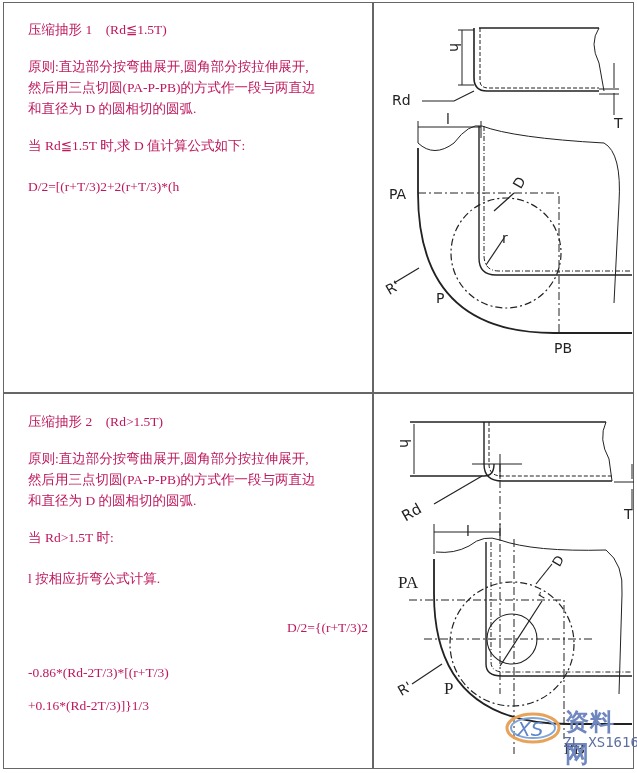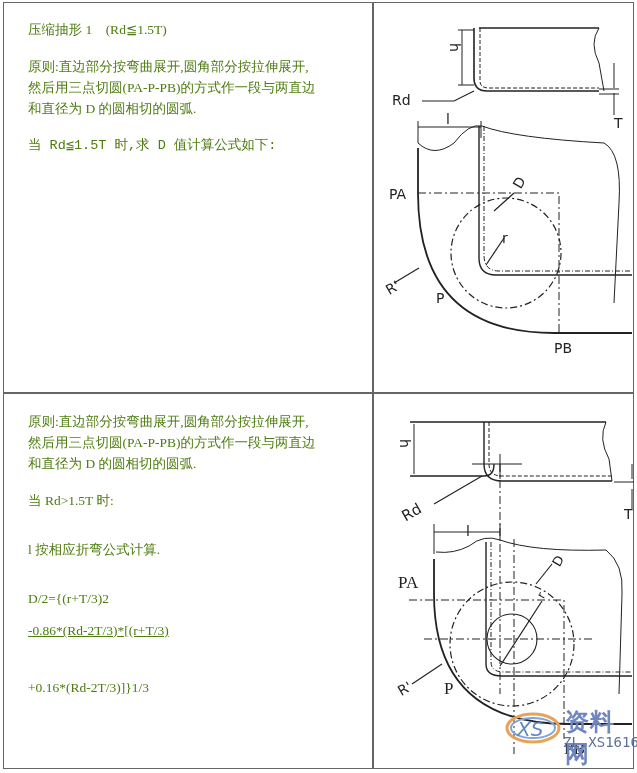"压缩抽形 1 (Rd≦1.5T)" .cell { color: #4d7c0f -> #be185d }
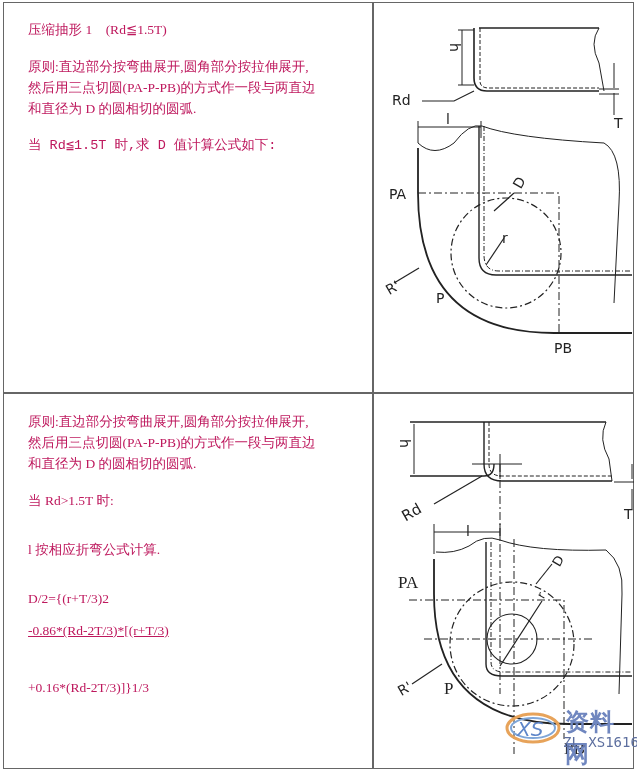"当 Rd≦1.5T 时,求 D 值计算公式如下:" p { font-family: Liberation Mono, monospace -> none }
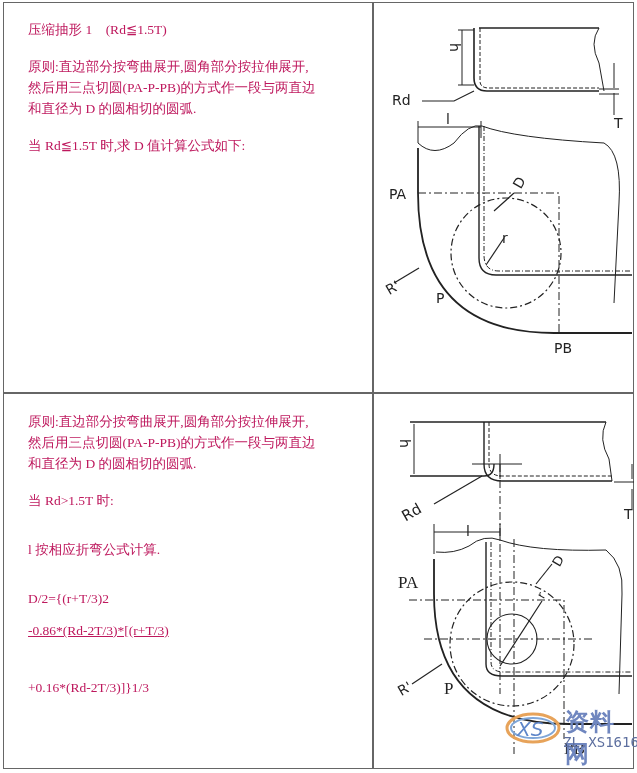"D/2=[(r+T/3)2+2(r+T/3)*(h" p { html: none -> <p>D/2=[(r+T/3)2+2(r+T/3)*(h</p> }
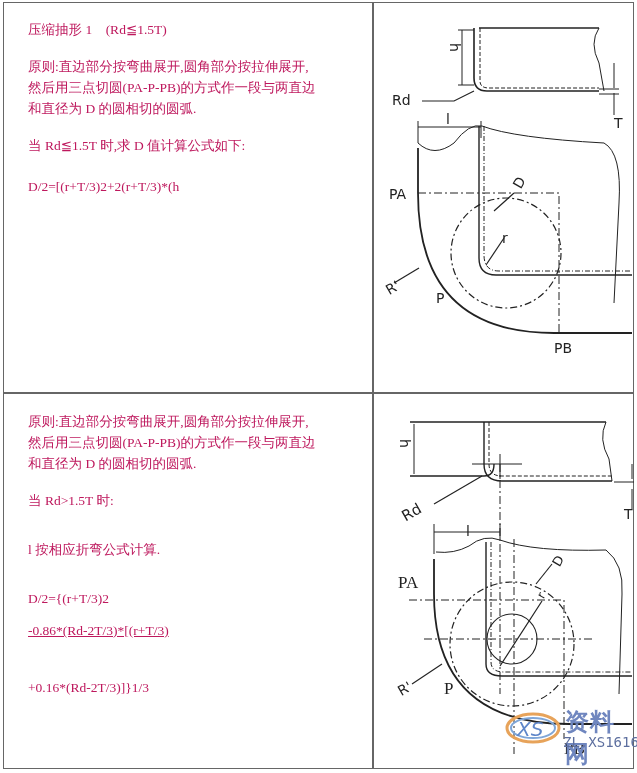"压缩抽形 2 (Rd>1.5T)" p { html: none -> <p>压缩抽形 2 (Rd&gt;1.5T)</p> }
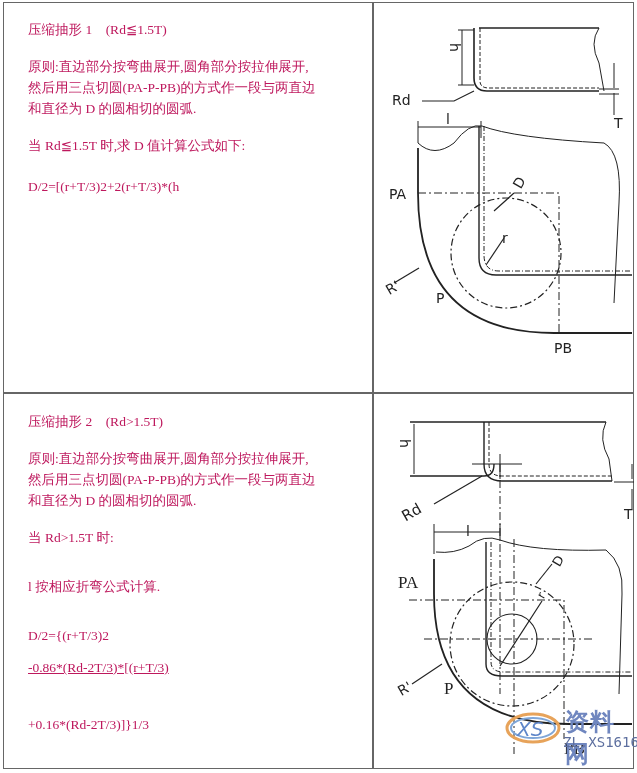"当 Rd>1.5T 时:" p { margin-bottom: 28px -> 20px }
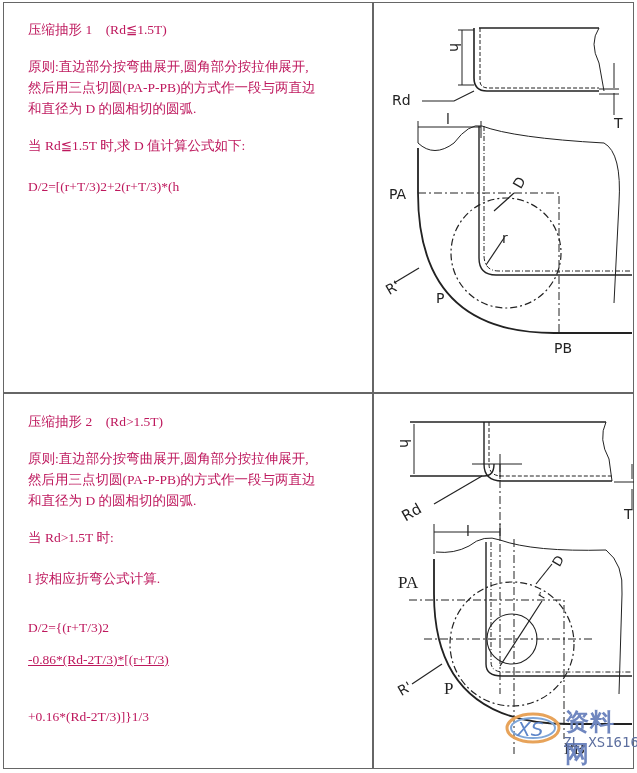"D/2={(r+T/3)2" p { margin-bottom: 11px -> 24px; text-align: none -> right }
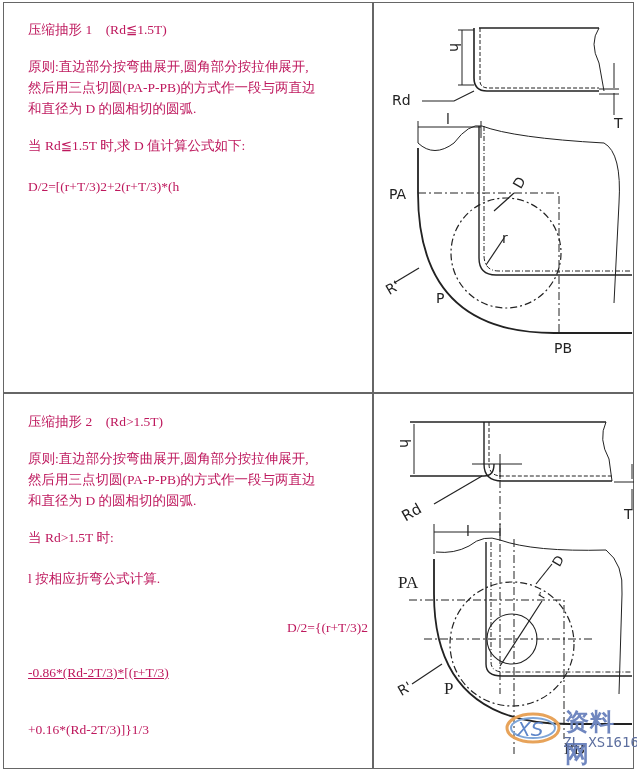"-0.86*(Rd-2T/3)*[(r+T/3)" p { margin-bottom: 36px -> 12px; text-decoration: underline -> none }
